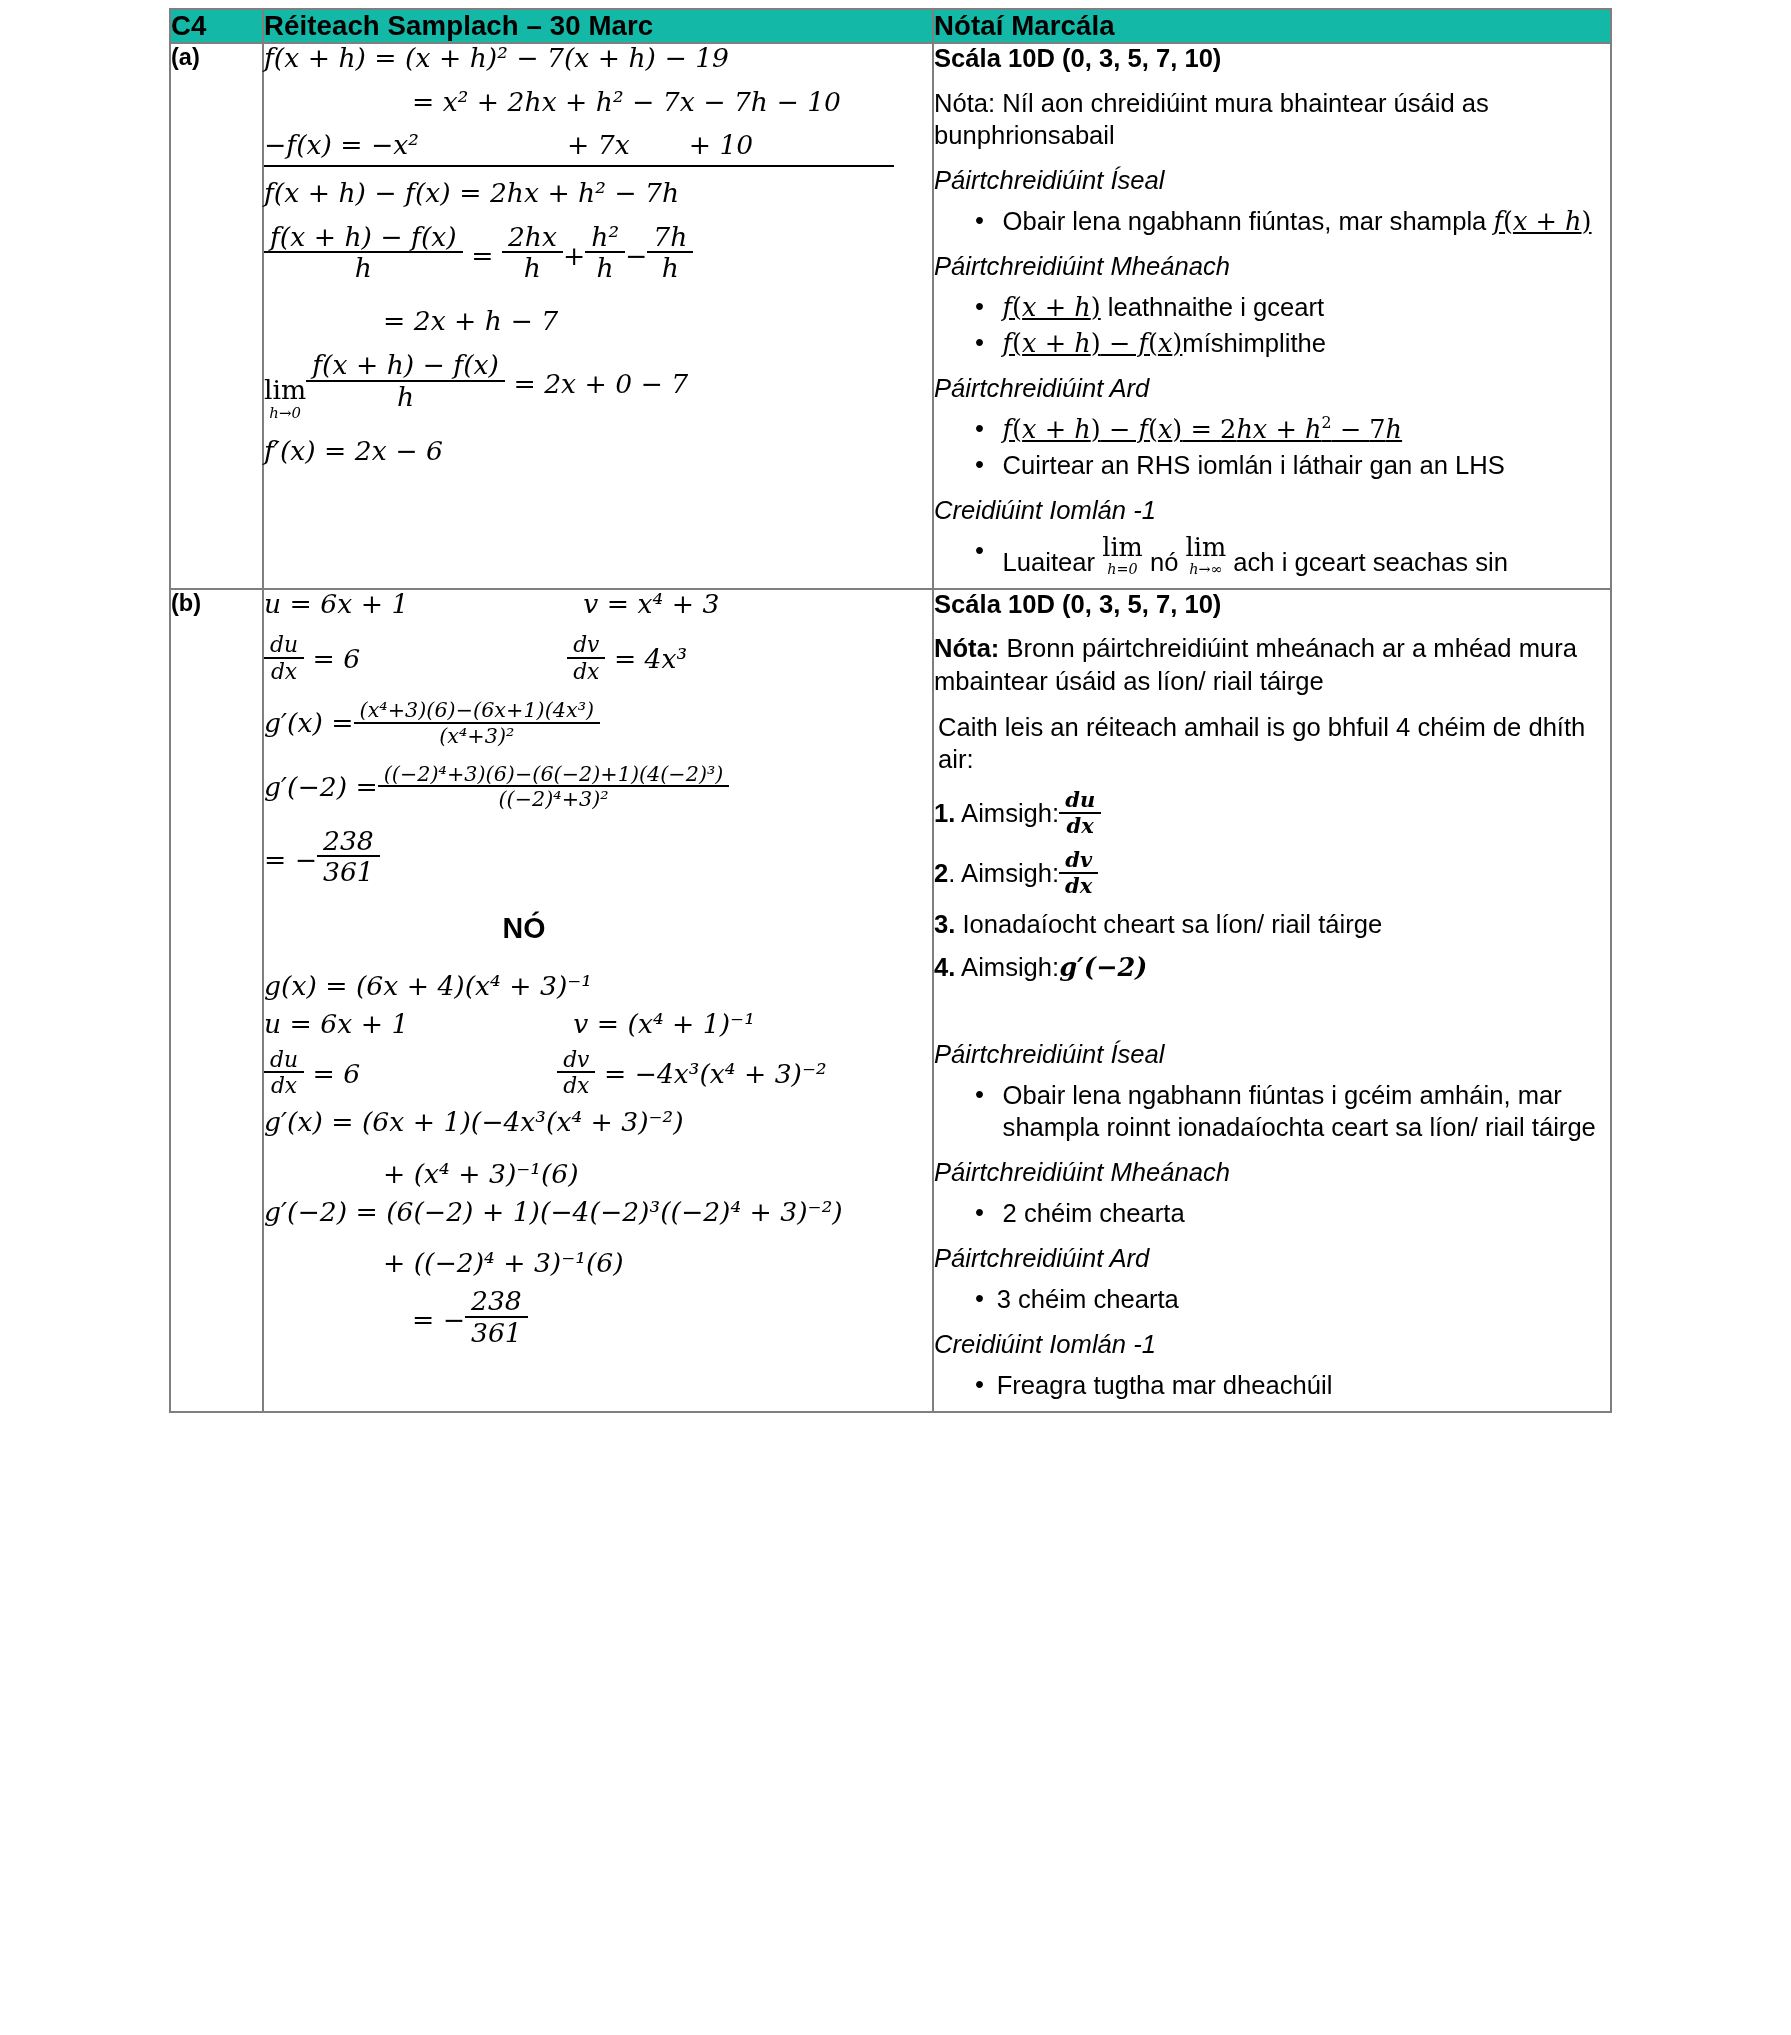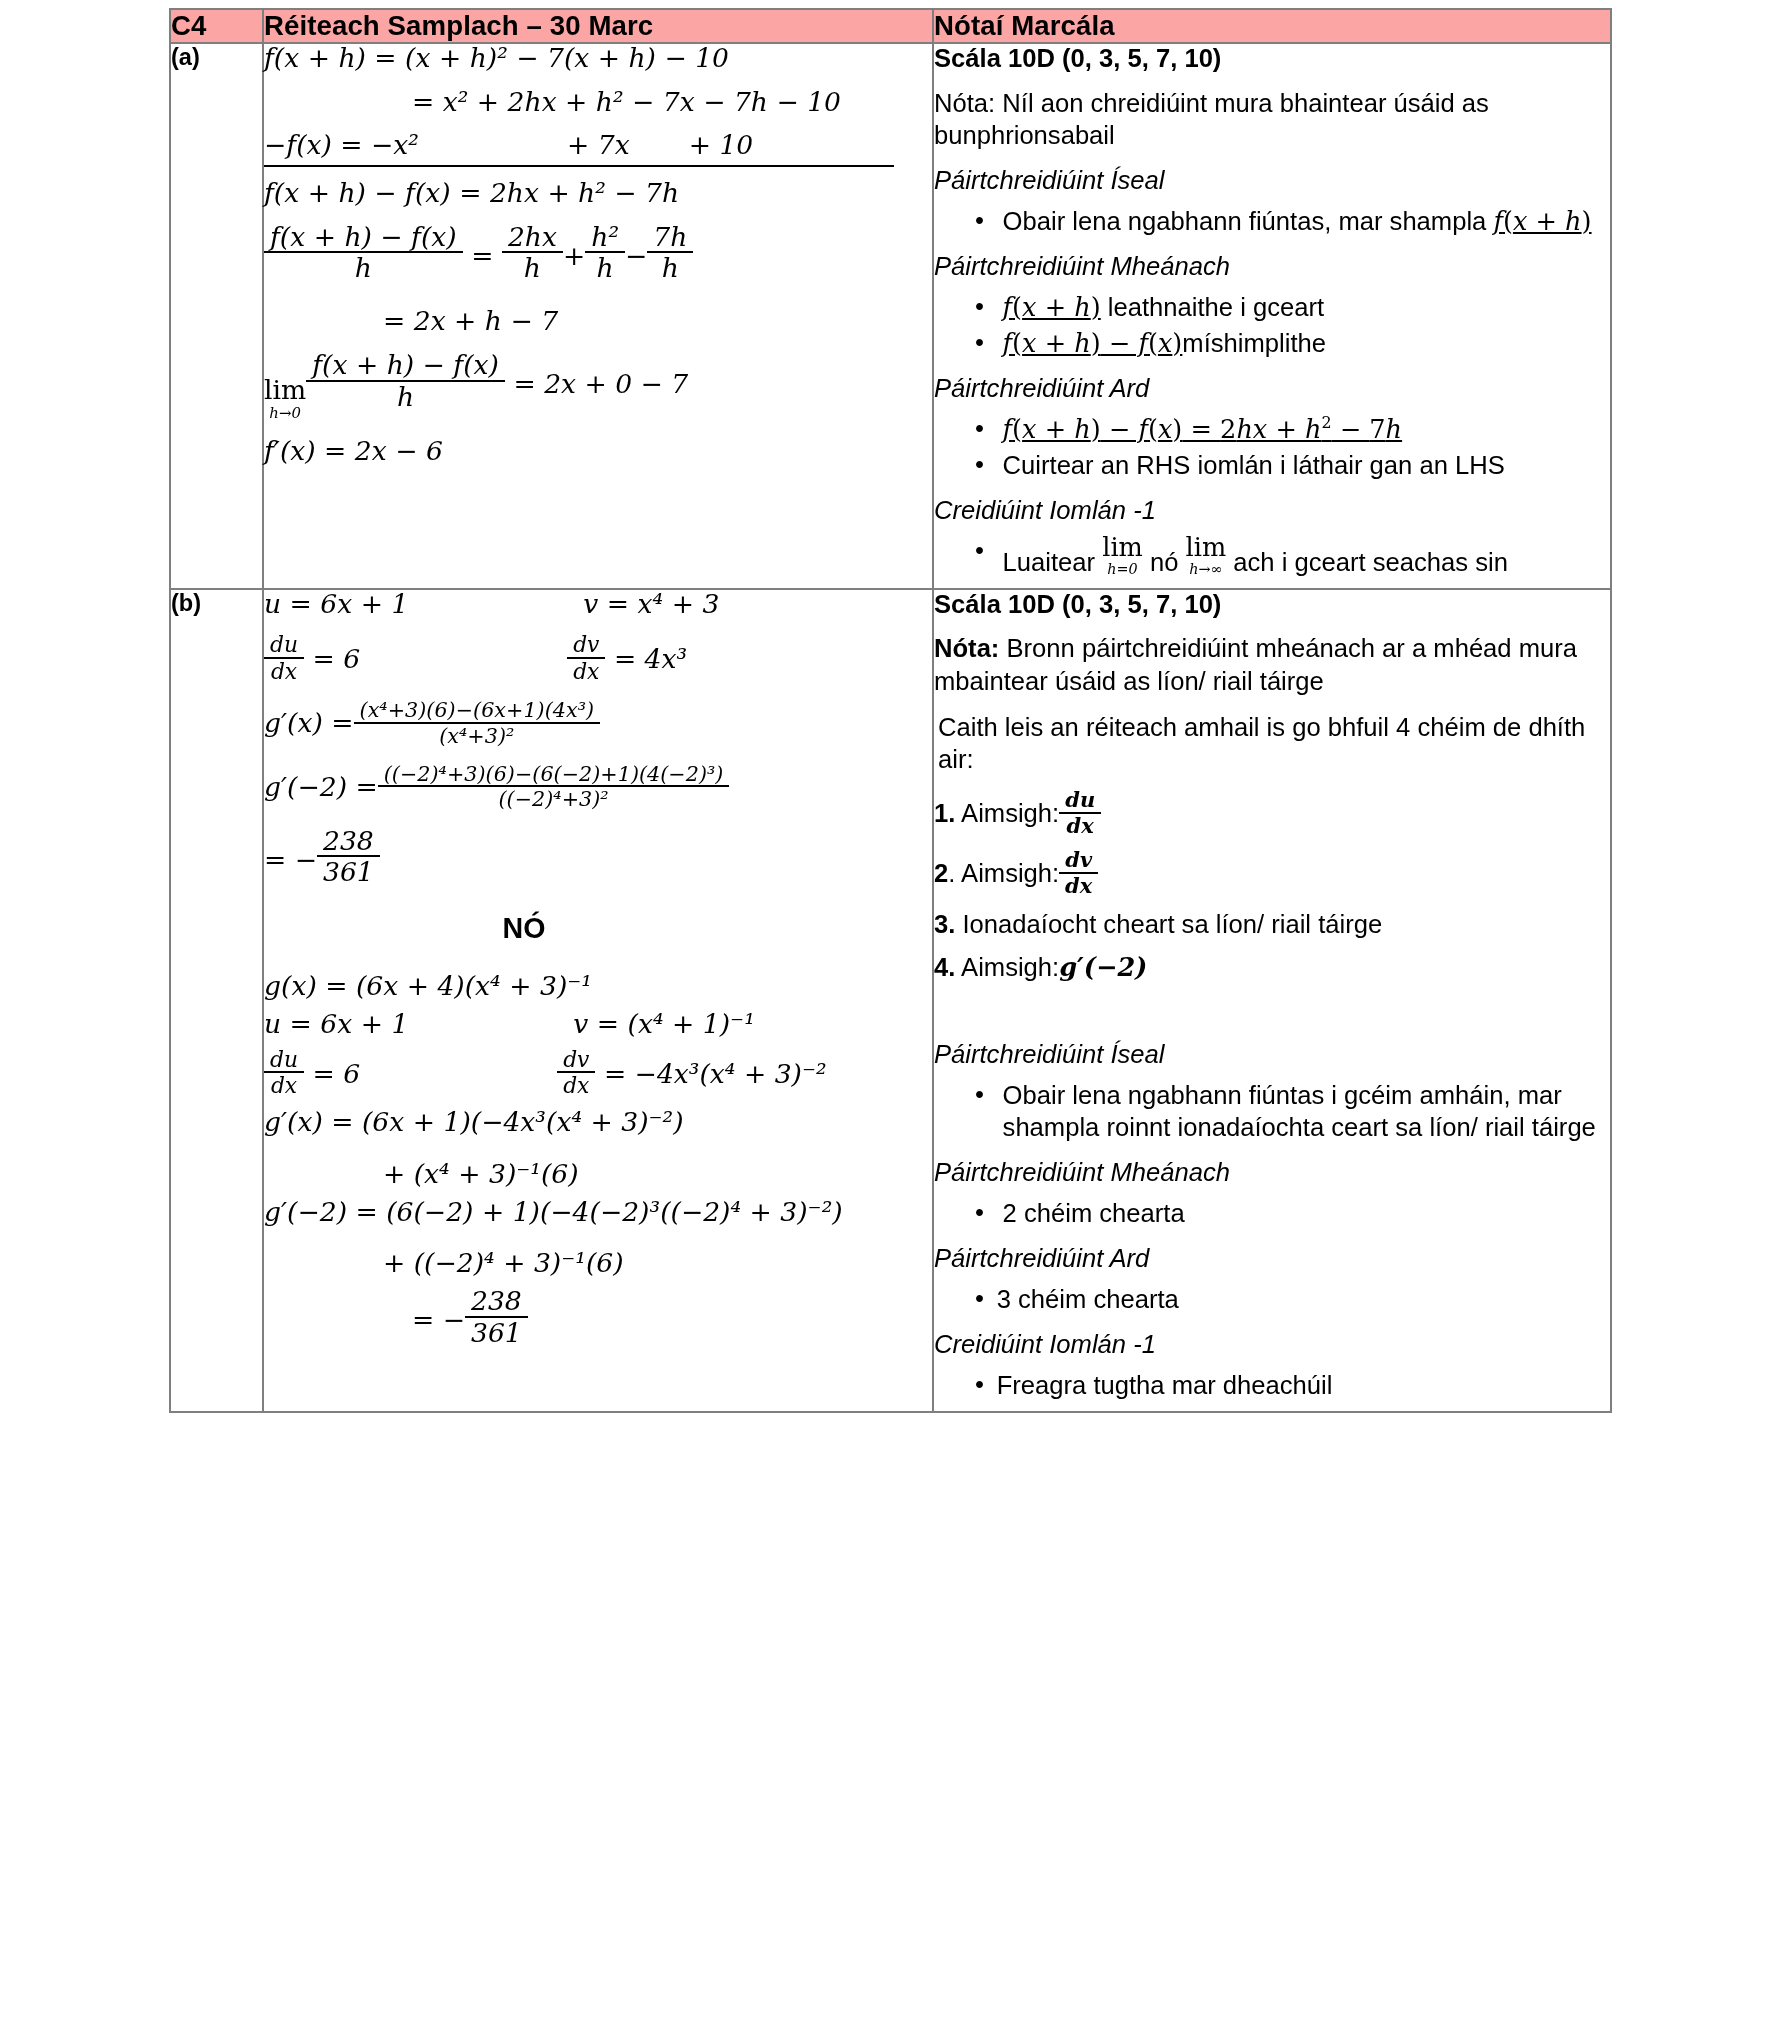"C4" thead td { background: #fca5a5 -> #14b8a6 }
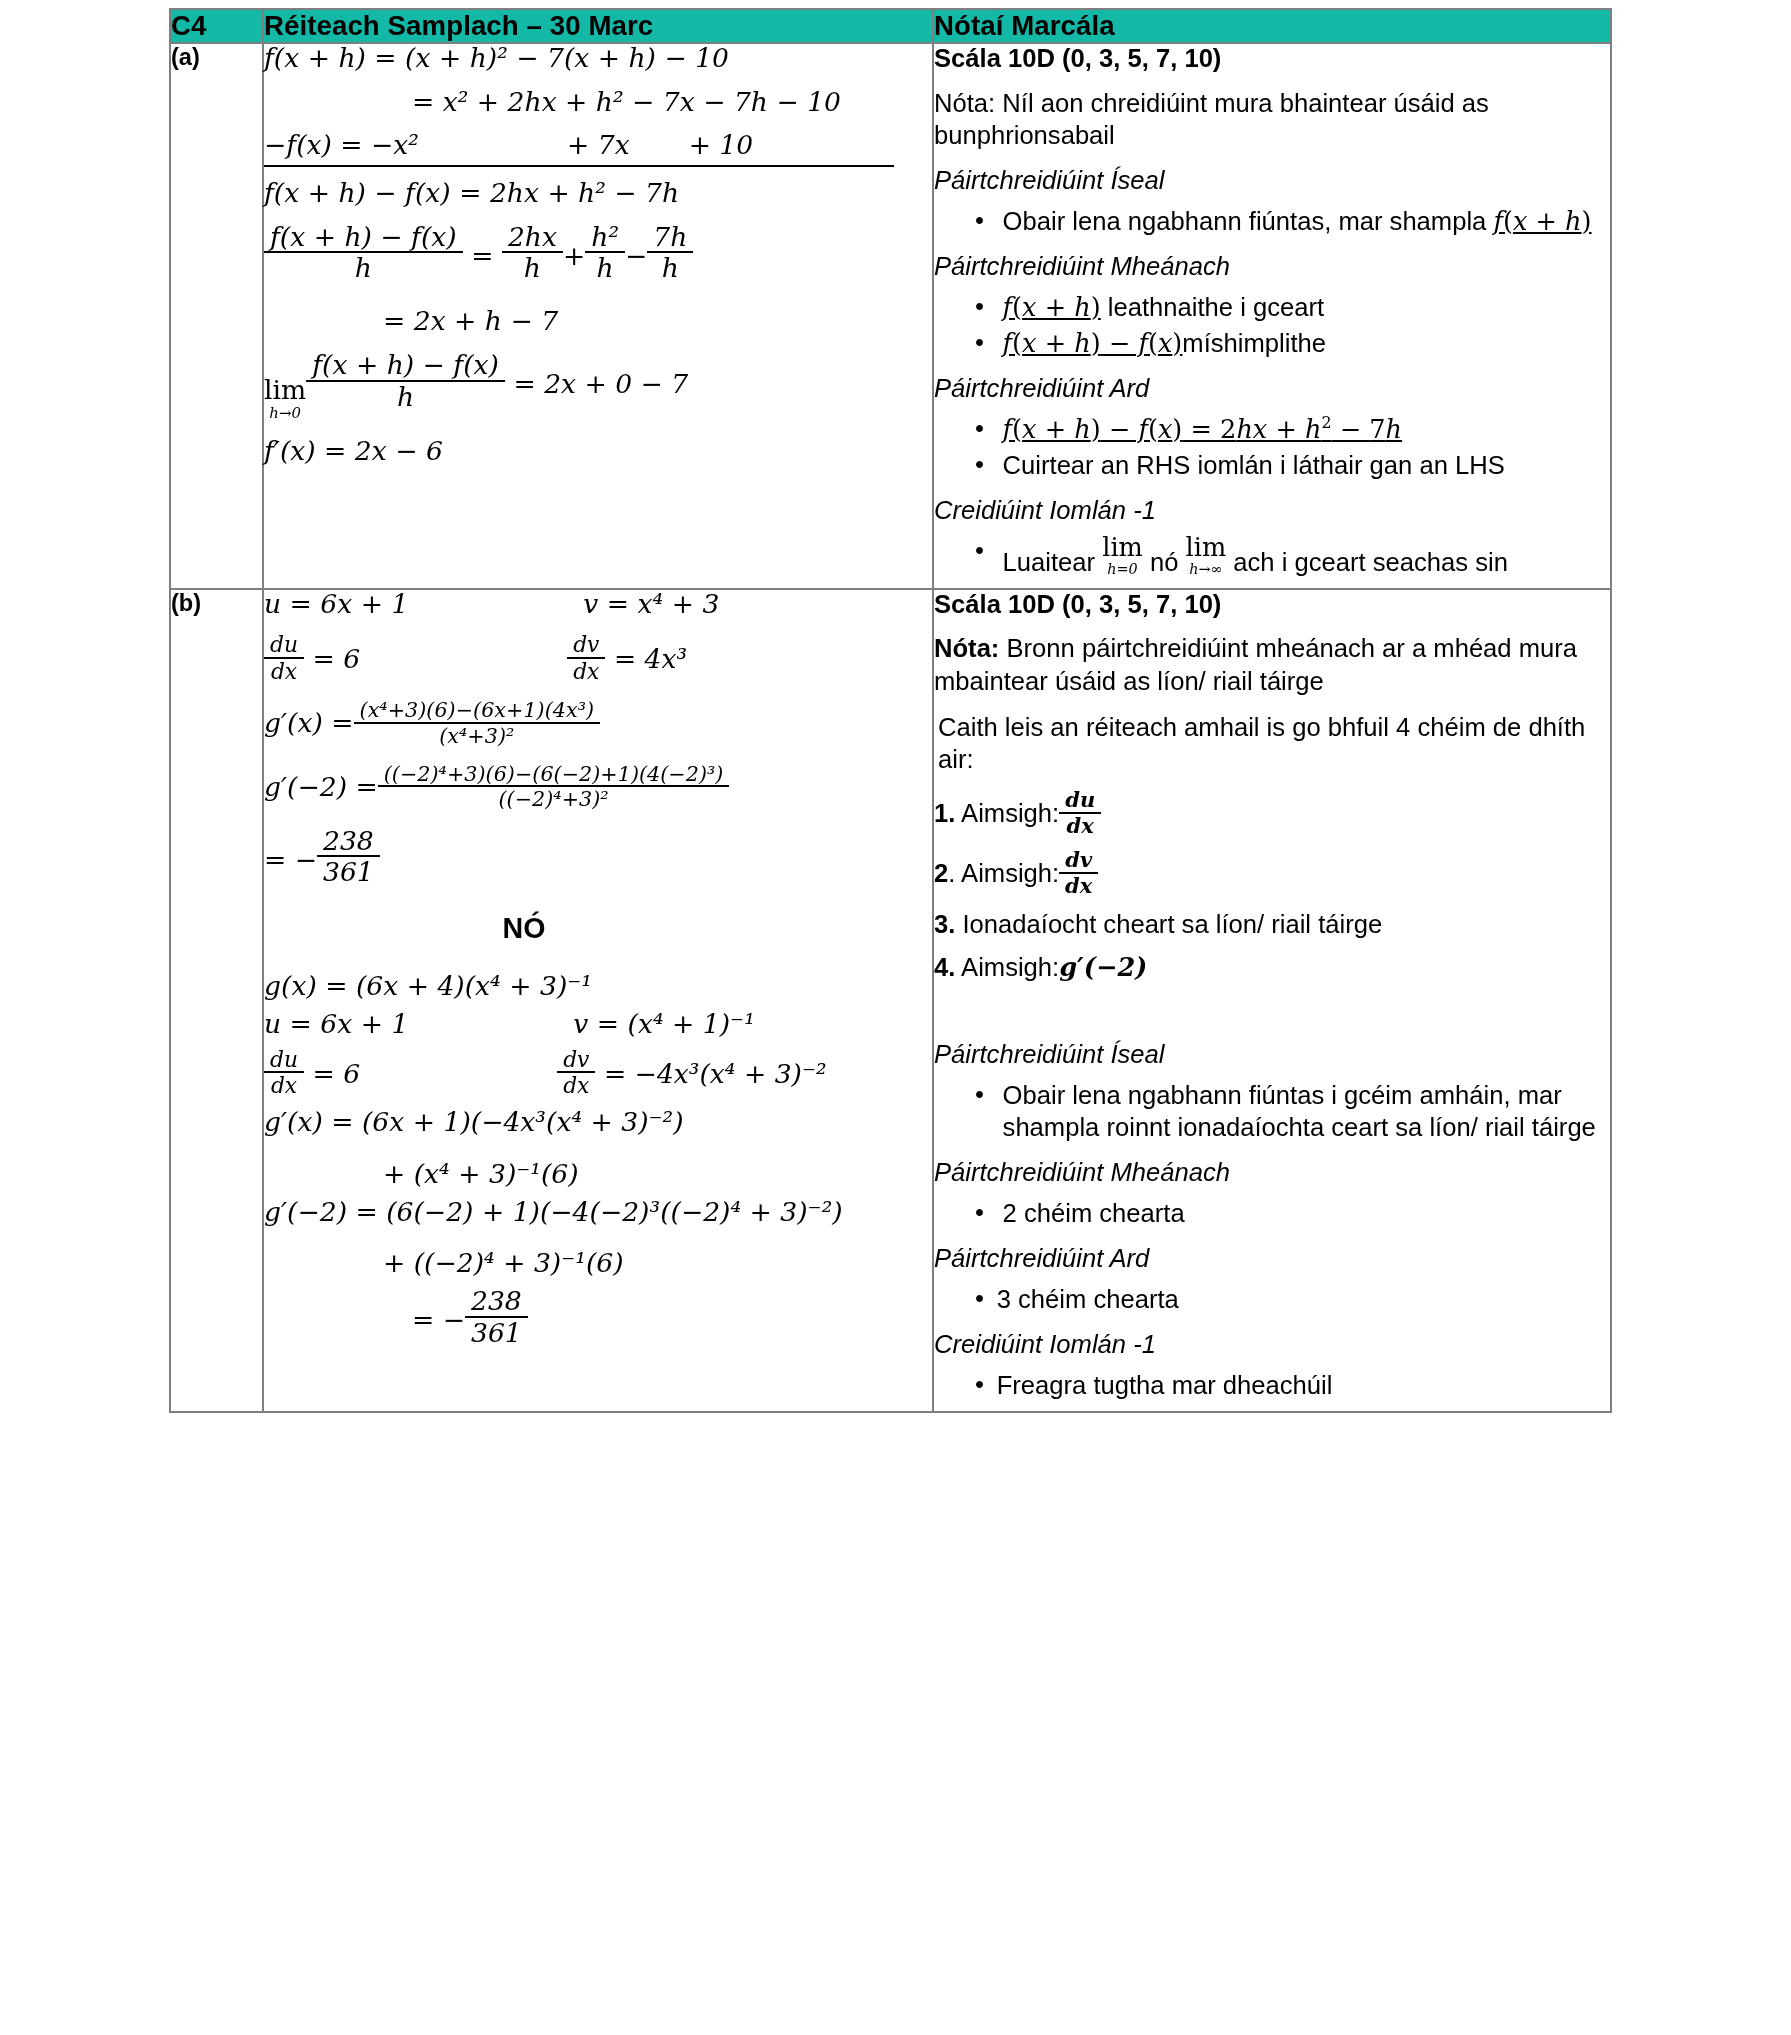"f(x + h) = (x" span.mline { text: 10 -> 19 }
